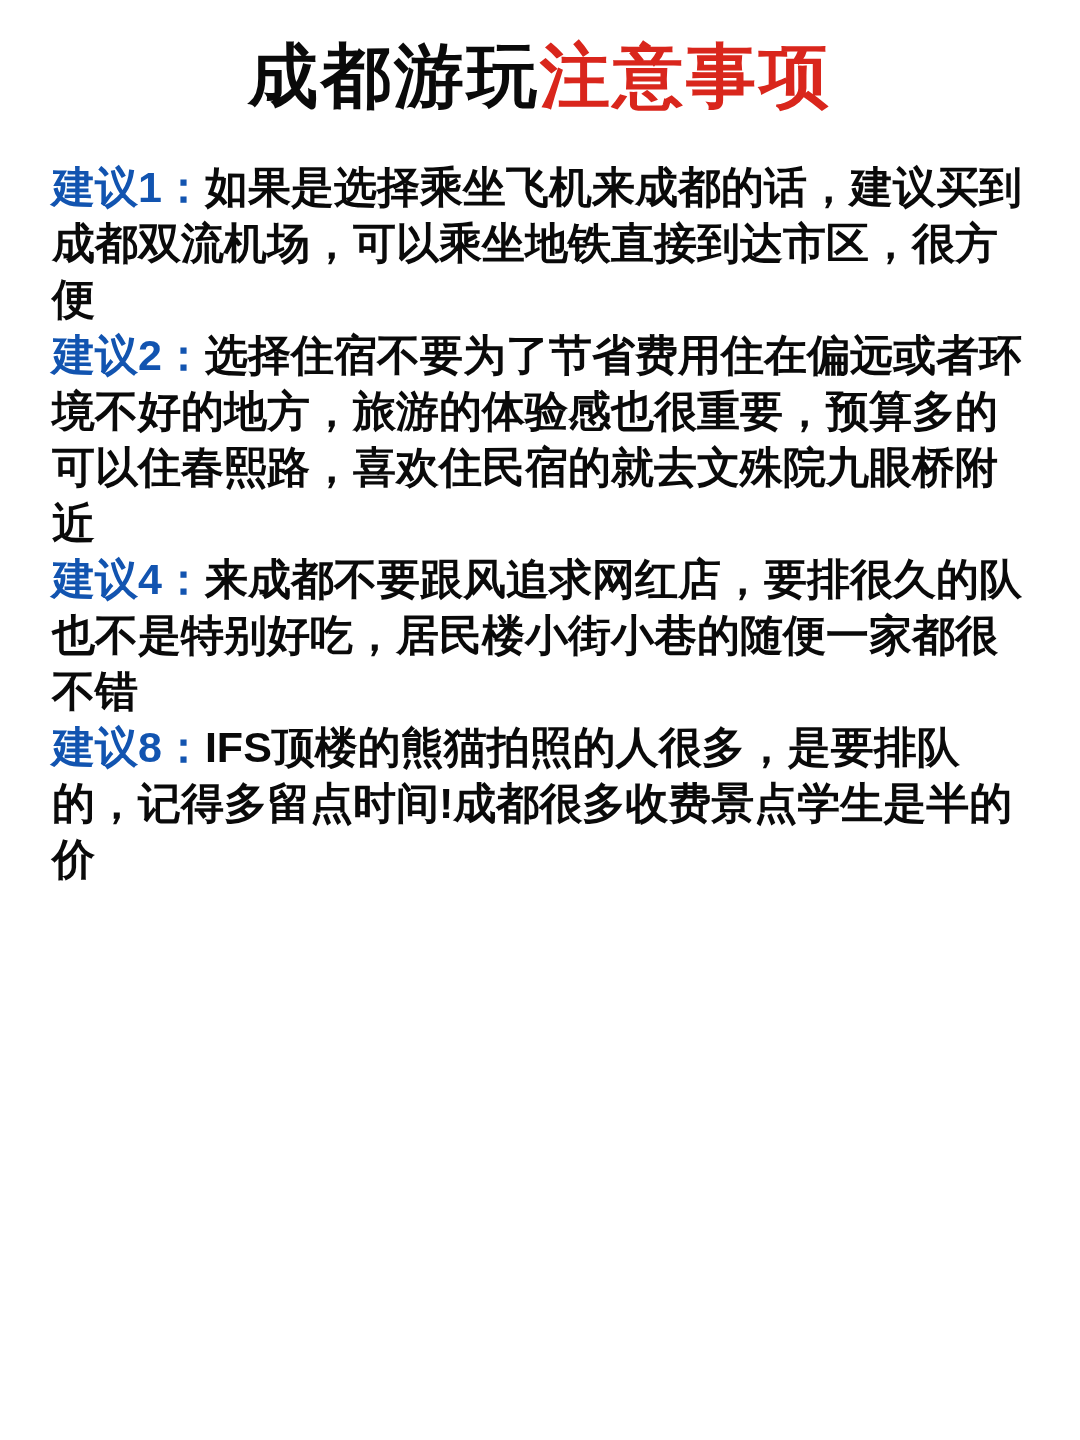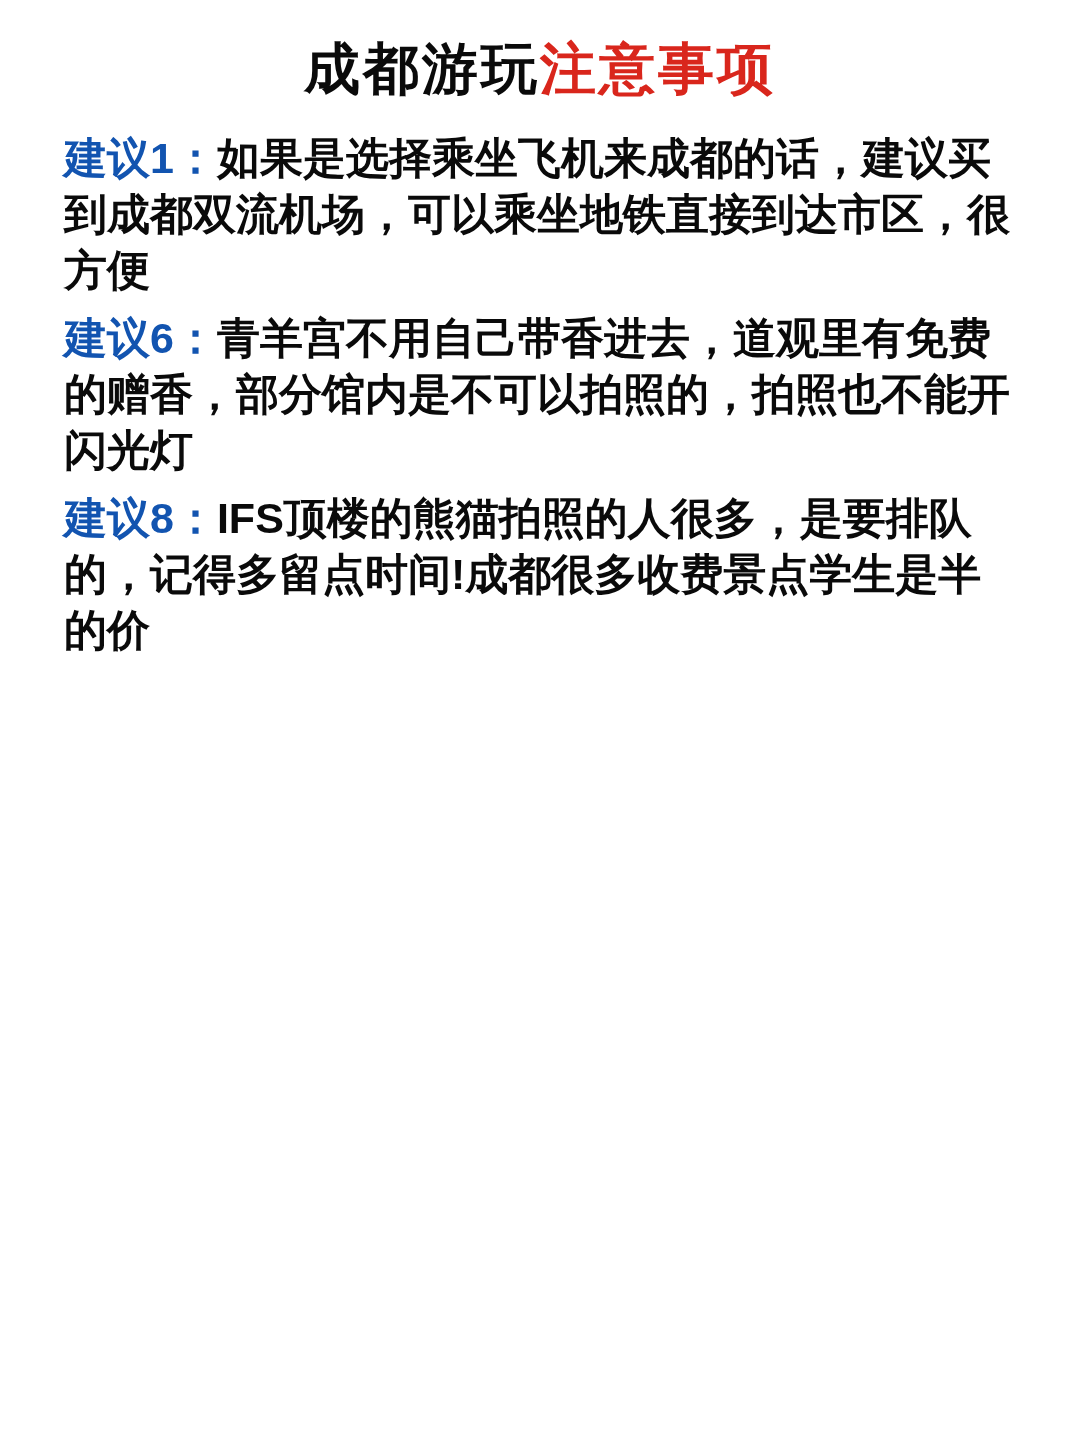"成都游玩注意事项" .title { font-size: 56px -> 70px; margin: 8px 0 30px 0 -> 8px 0 44px 0 }
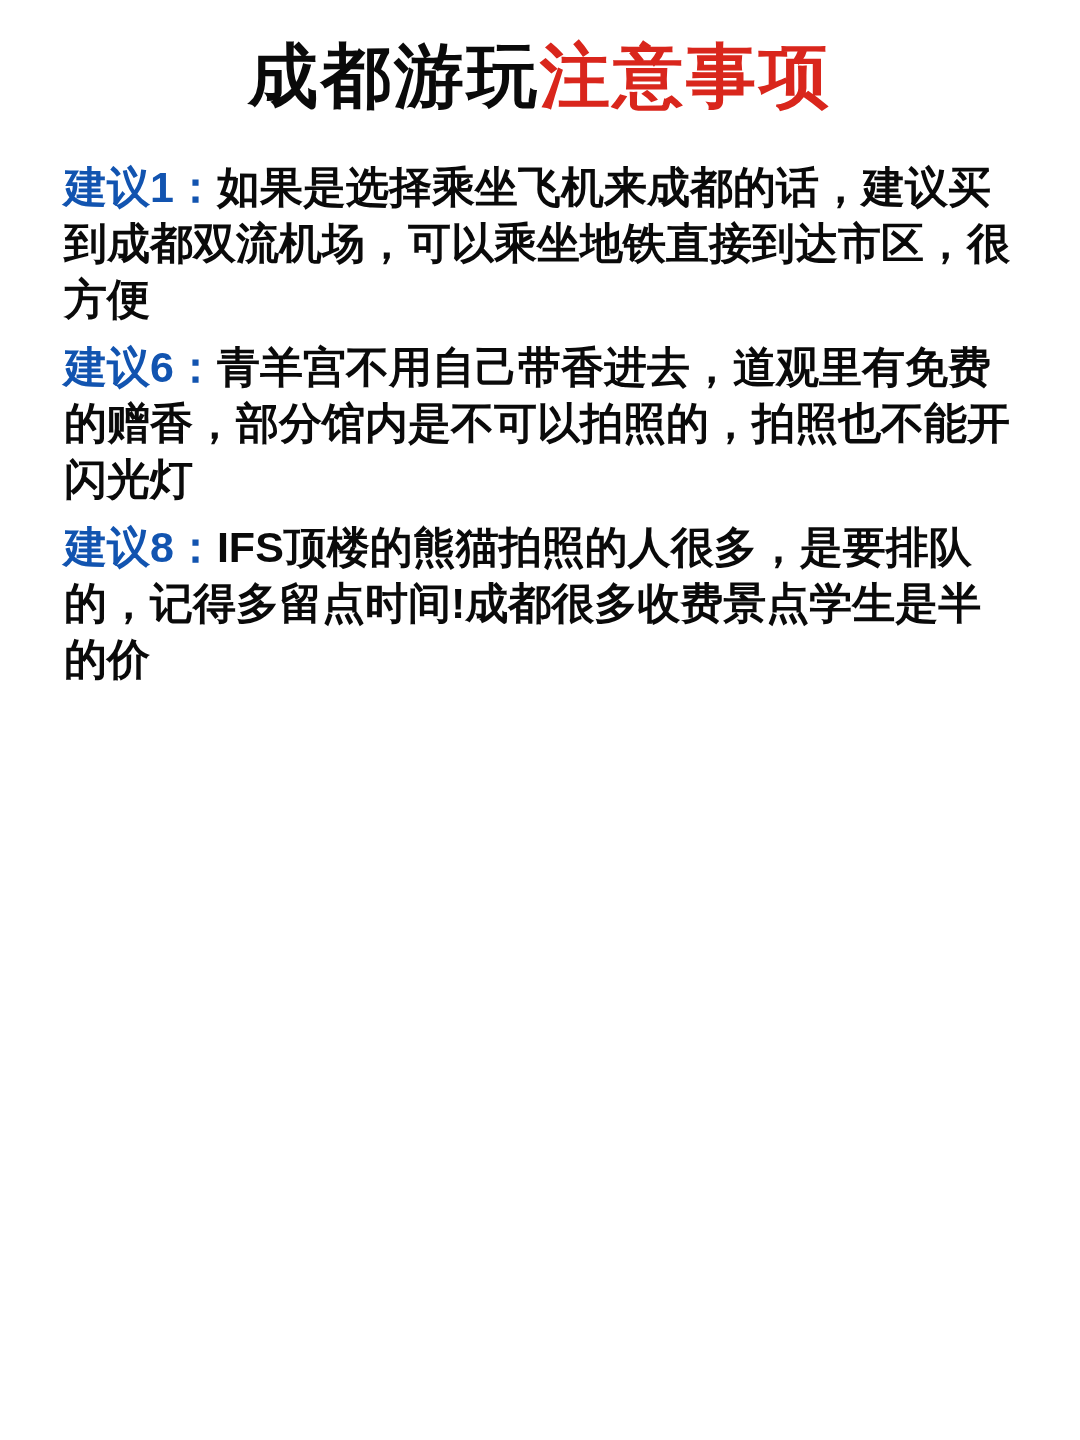"建议1：如果是选择乘坐飞机来成都的话，建议买到成都双流机场，可以乘坐地铁直接到达" .tip { margin: 12px -> 0 }
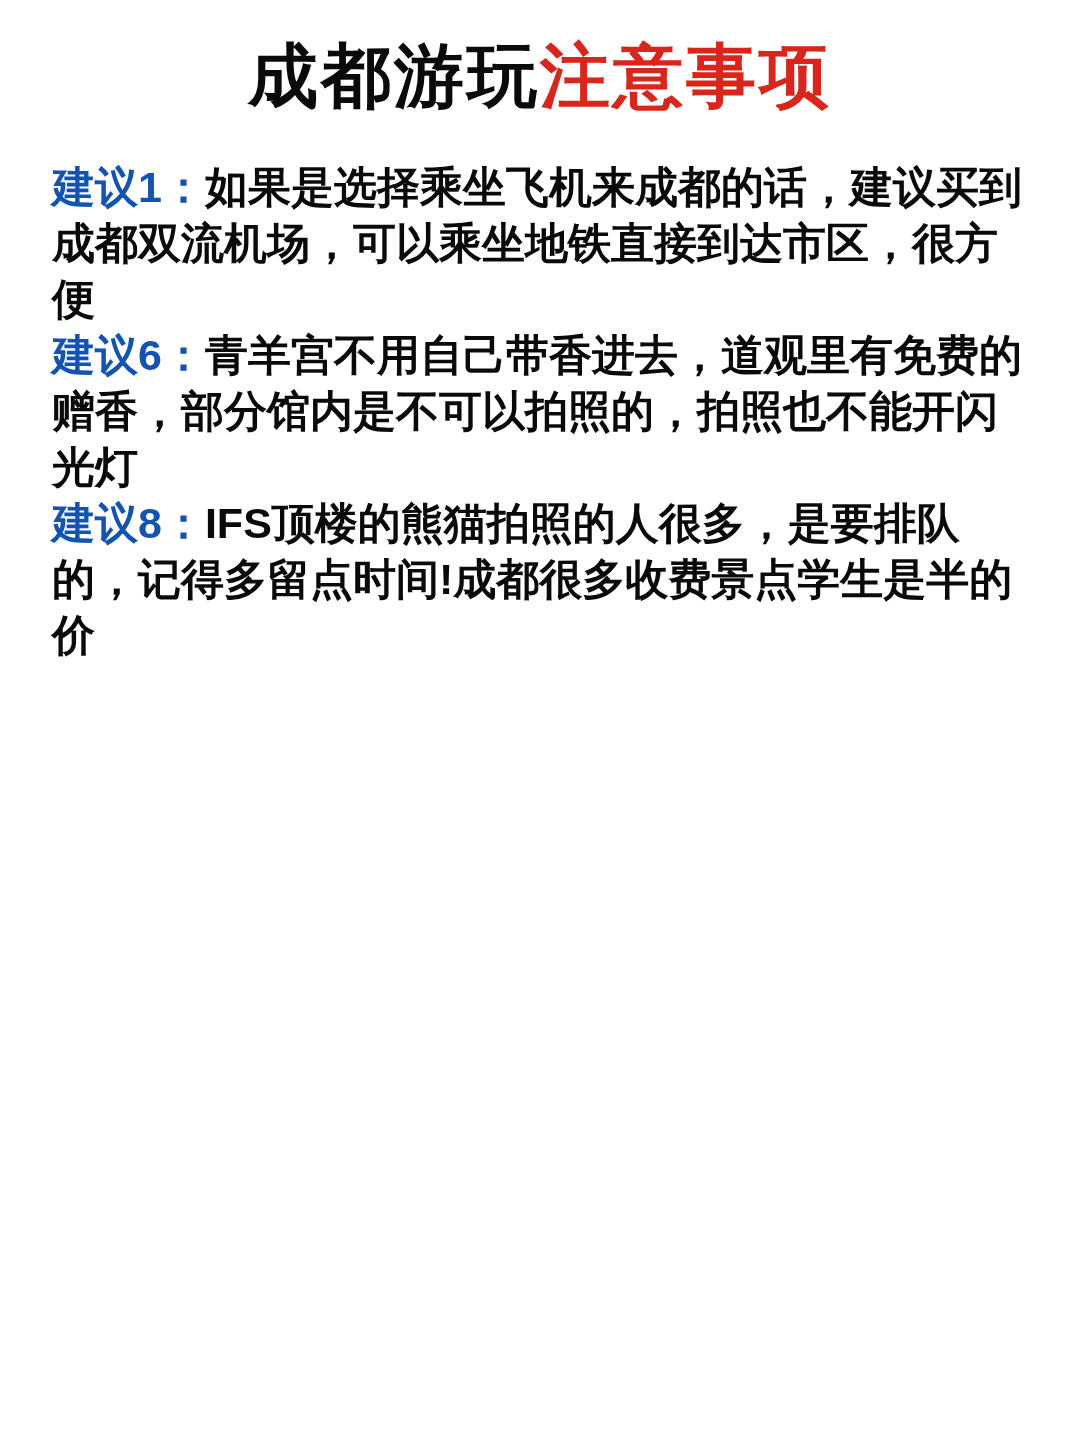"建议2：选择住宿不要为了节省费用住在偏远或者环境不好的地方，旅游的体验感也很重要" p.tip { html: none -> <p> <span>建议2：</span><span>选择住宿不要为了节省费用住在偏远或者环境不好的地方，旅游的体验感也很重要，预算多的可以住春熙路，喜欢住民宿的就去文殊院九眼桥附近</span> </p> }
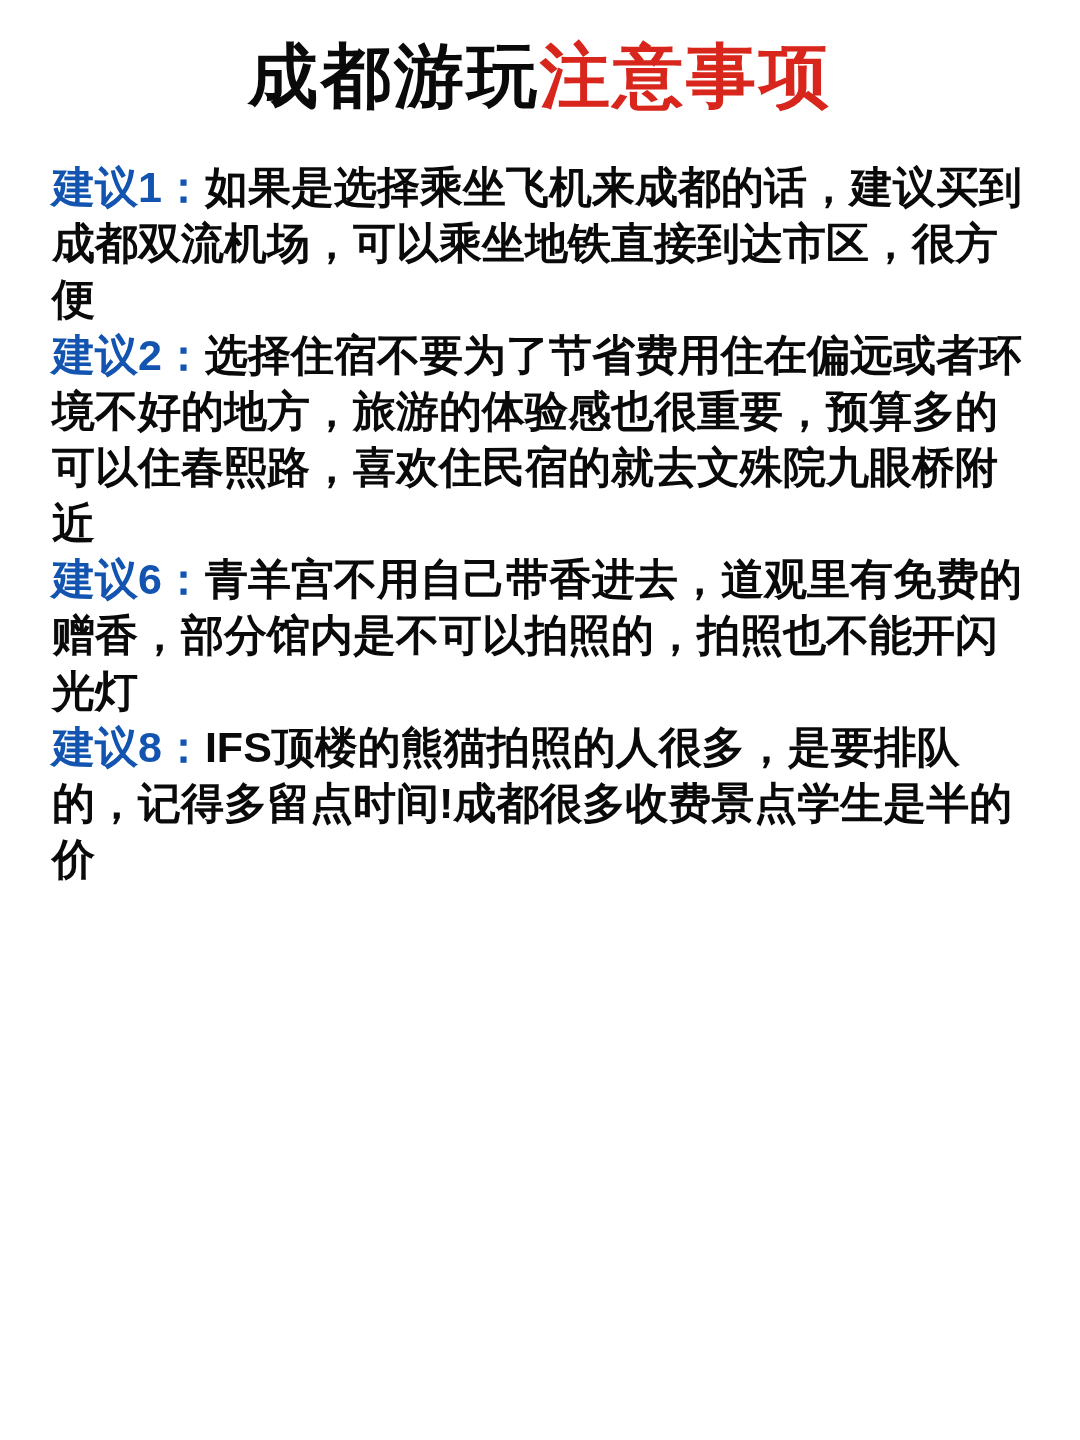"建议4：来成都不要跟风追求网红店，要排很久的队也不是特别好吃，居民楼小街小巷的随" p.tip { html: none -> <p> <span>建议4：</span><span>来成都不要跟风追求网红店，要排很久的队也不是特别好吃，居民楼小街小巷的随便一家都很不错</span> </p> }
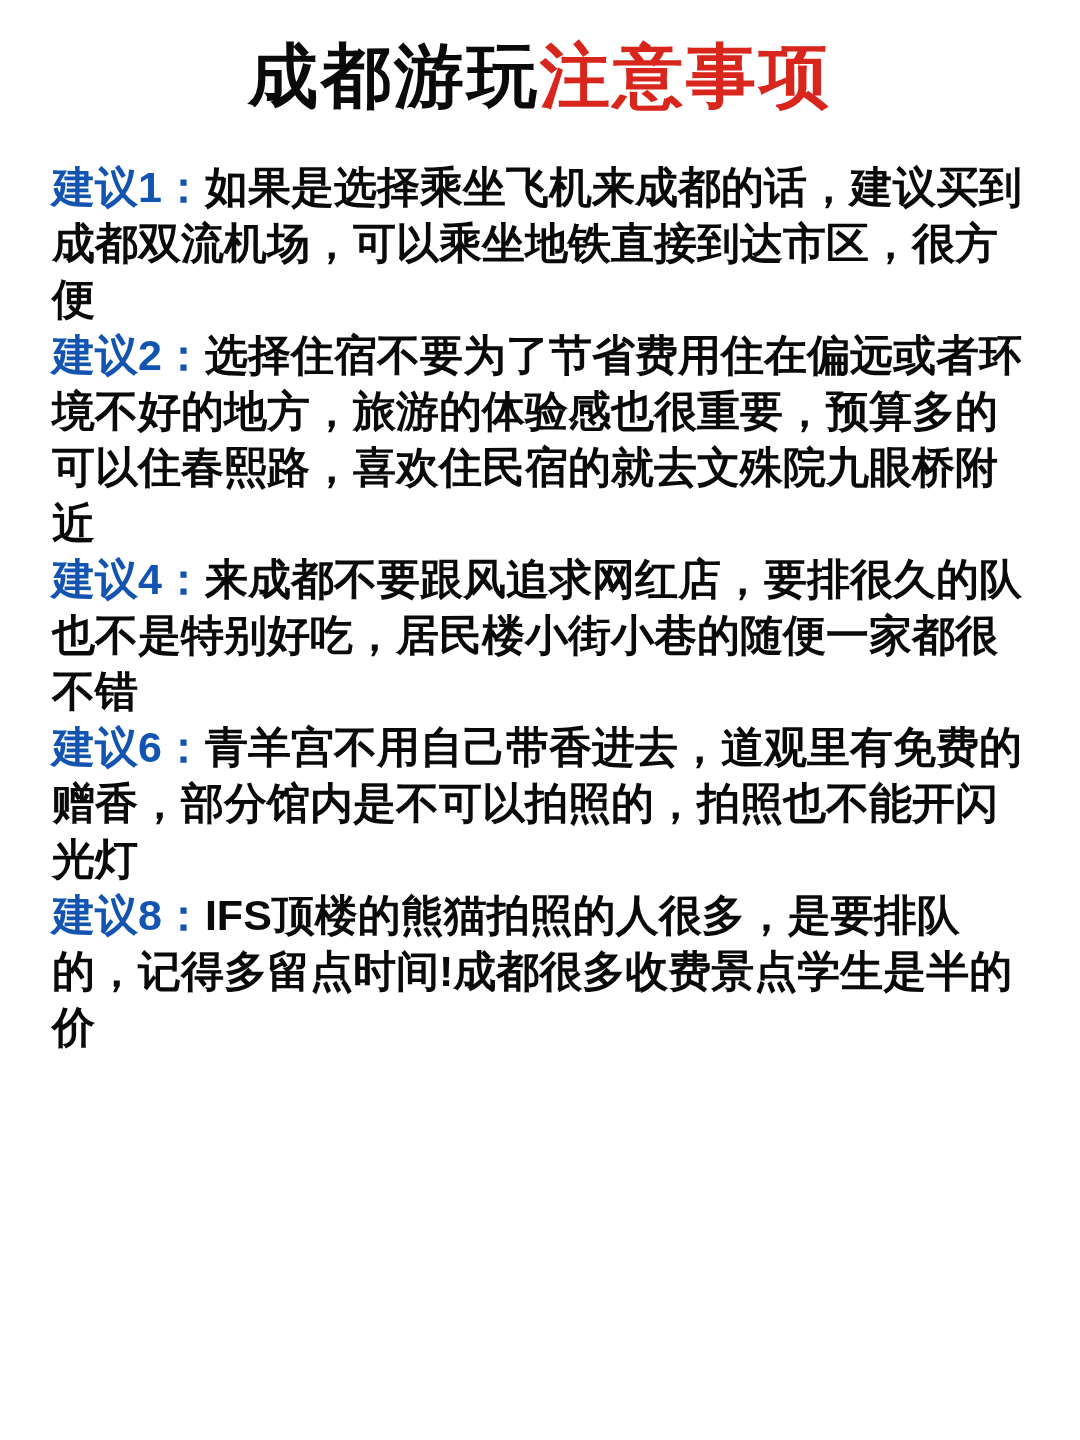"建议6：青羊宫不用自己带香进去，道观里有免费的赠香，部分馆内是不可以拍照的，拍照" p.tip { html: <p> <span>建议6：</span><span>青羊宫不用自己带香进去，道观里有免费的赠香，部分馆内是不可以拍照的，拍照也不能开闪光灯</span> </p> -> none }
